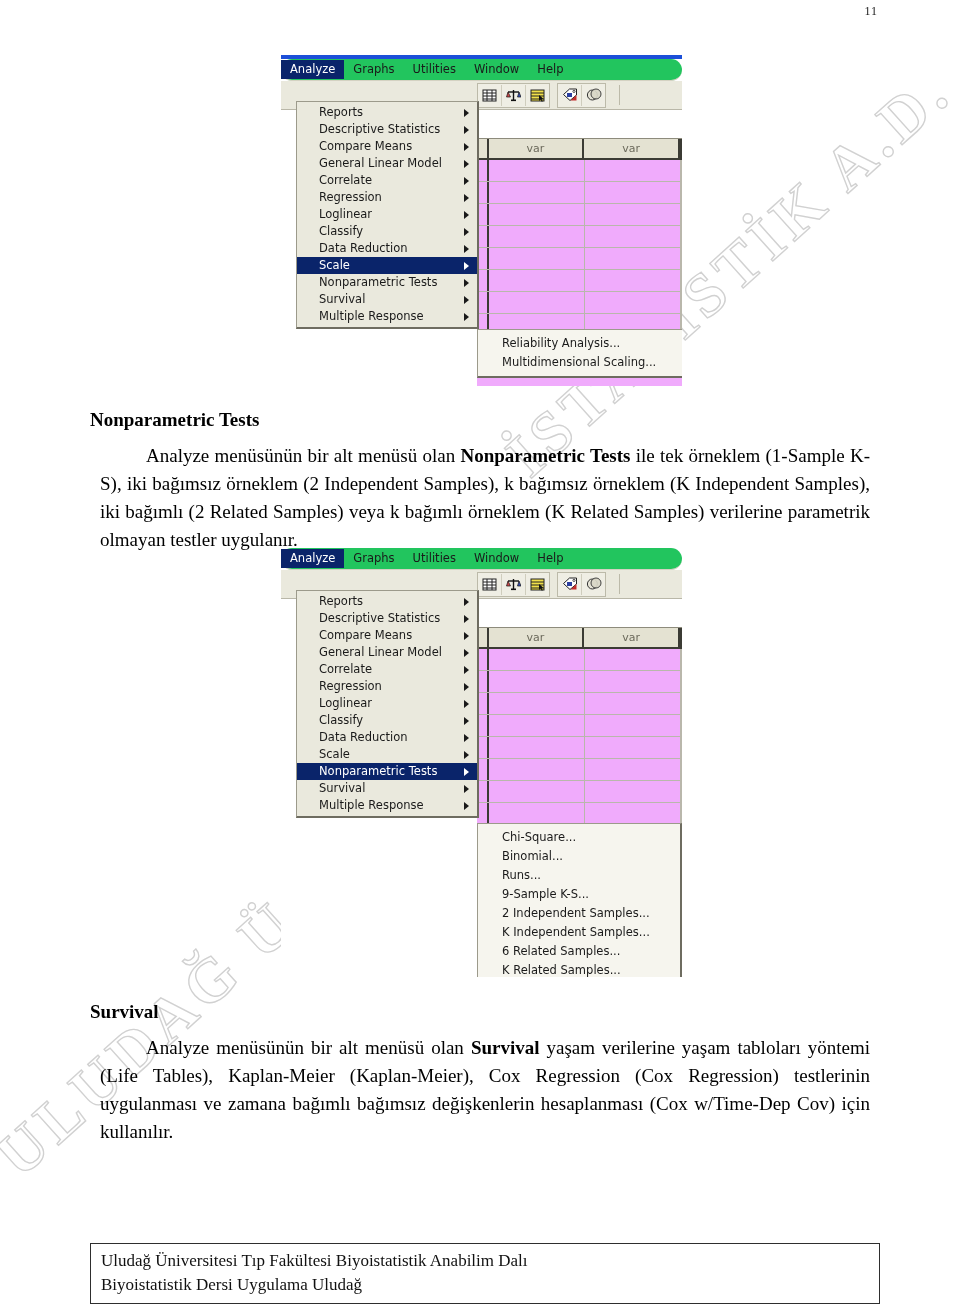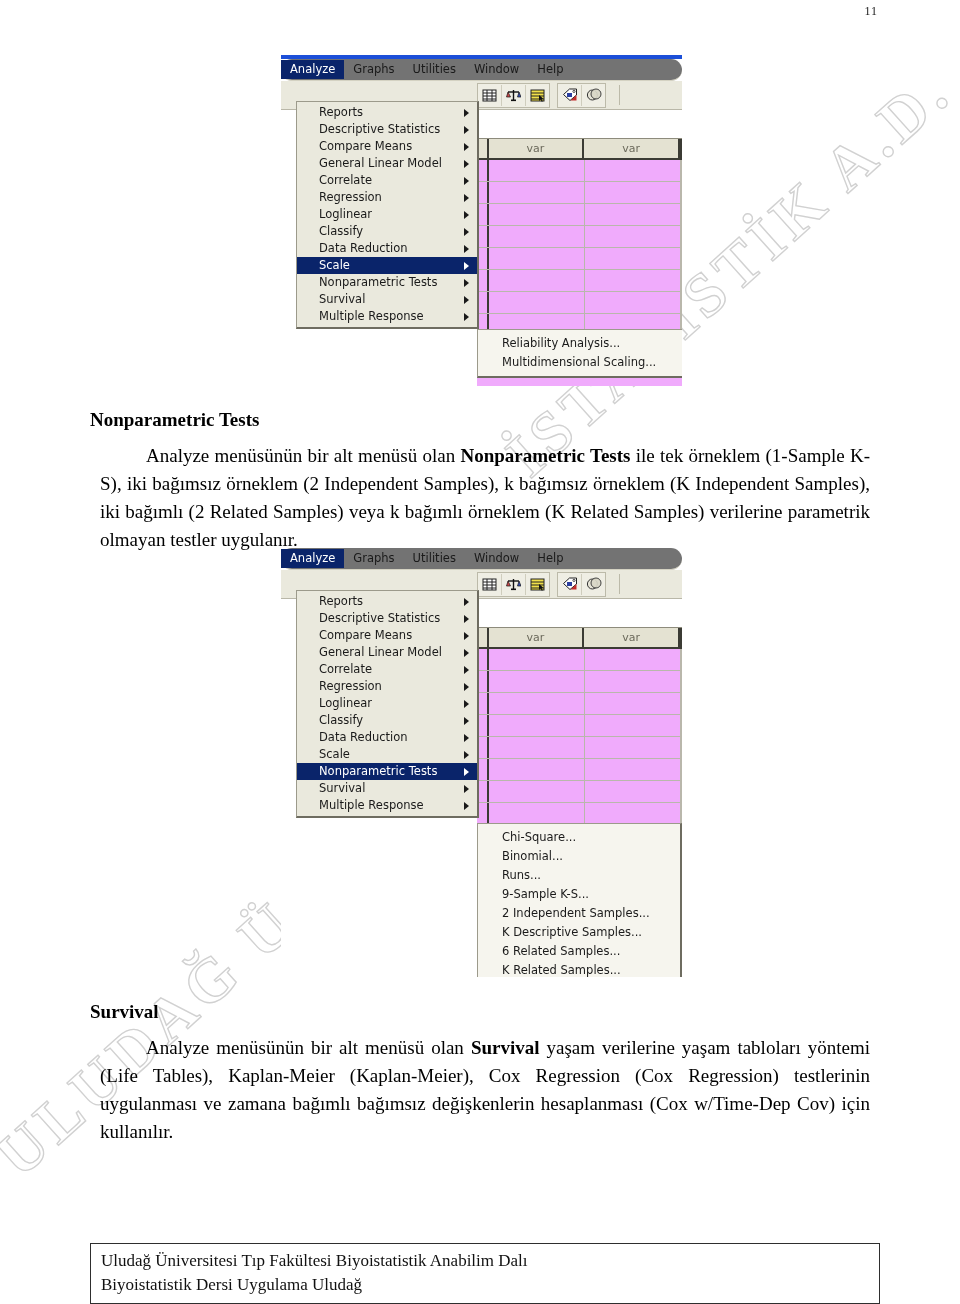"Analyze" .menubar { background: #737373 -> #22c55e }
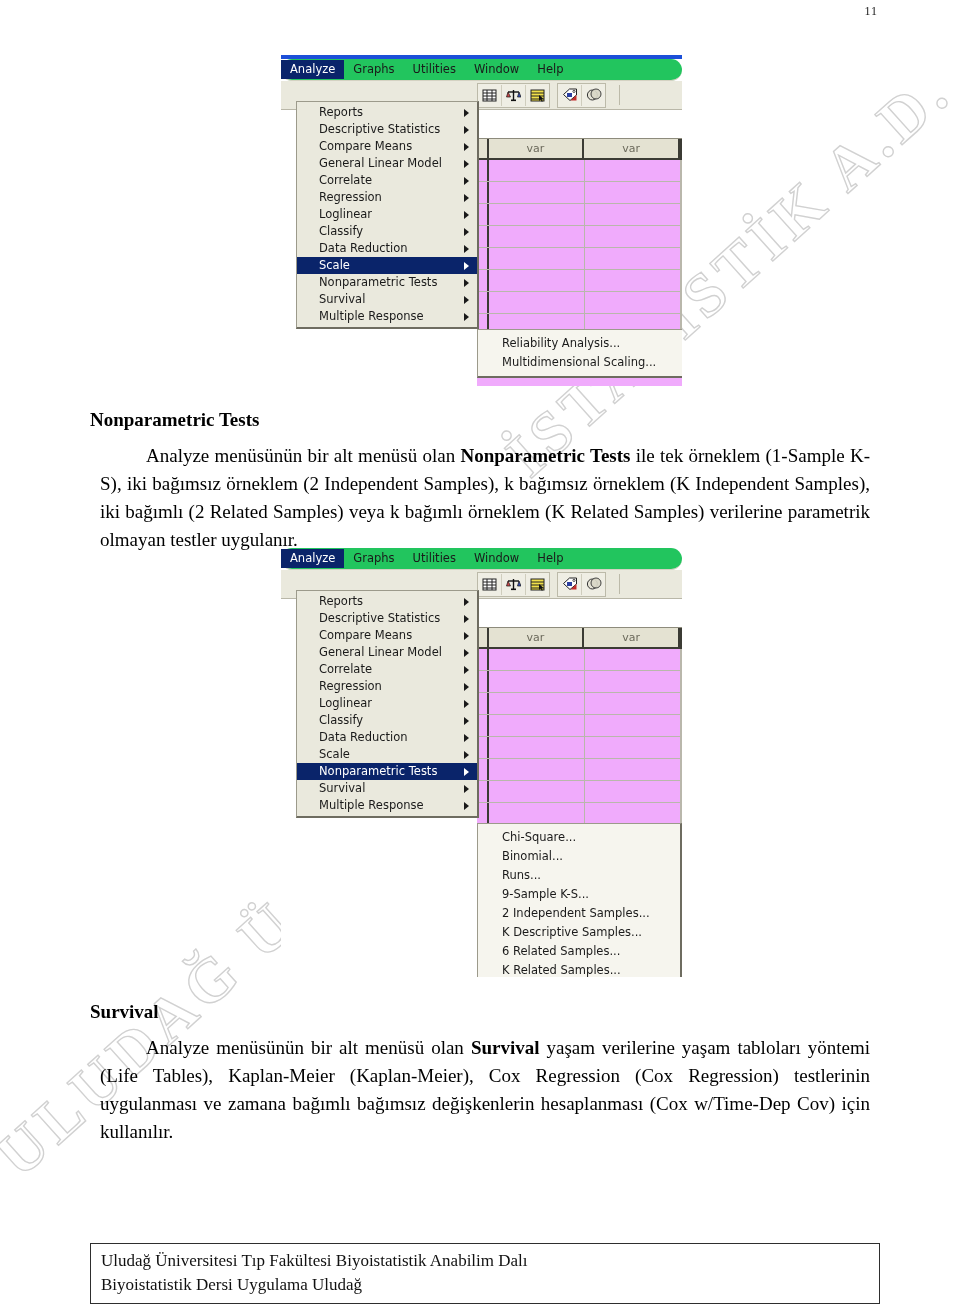"K Descriptive Samples..." div.menu-item { text: Descriptive -> Independent }
